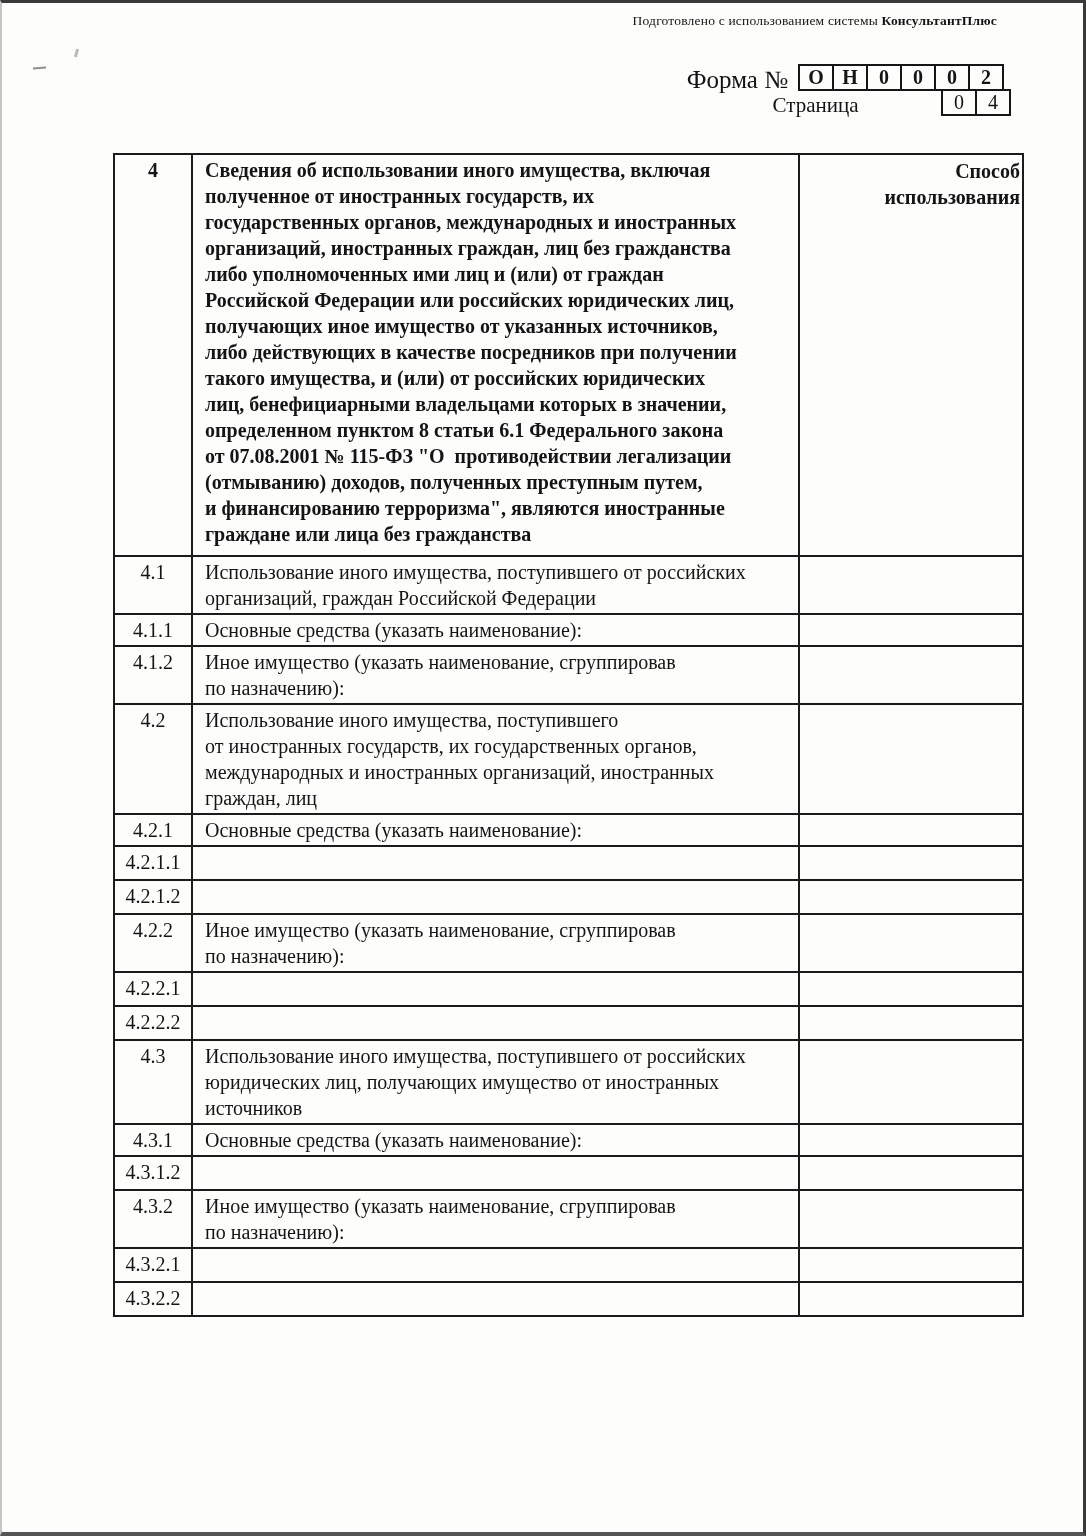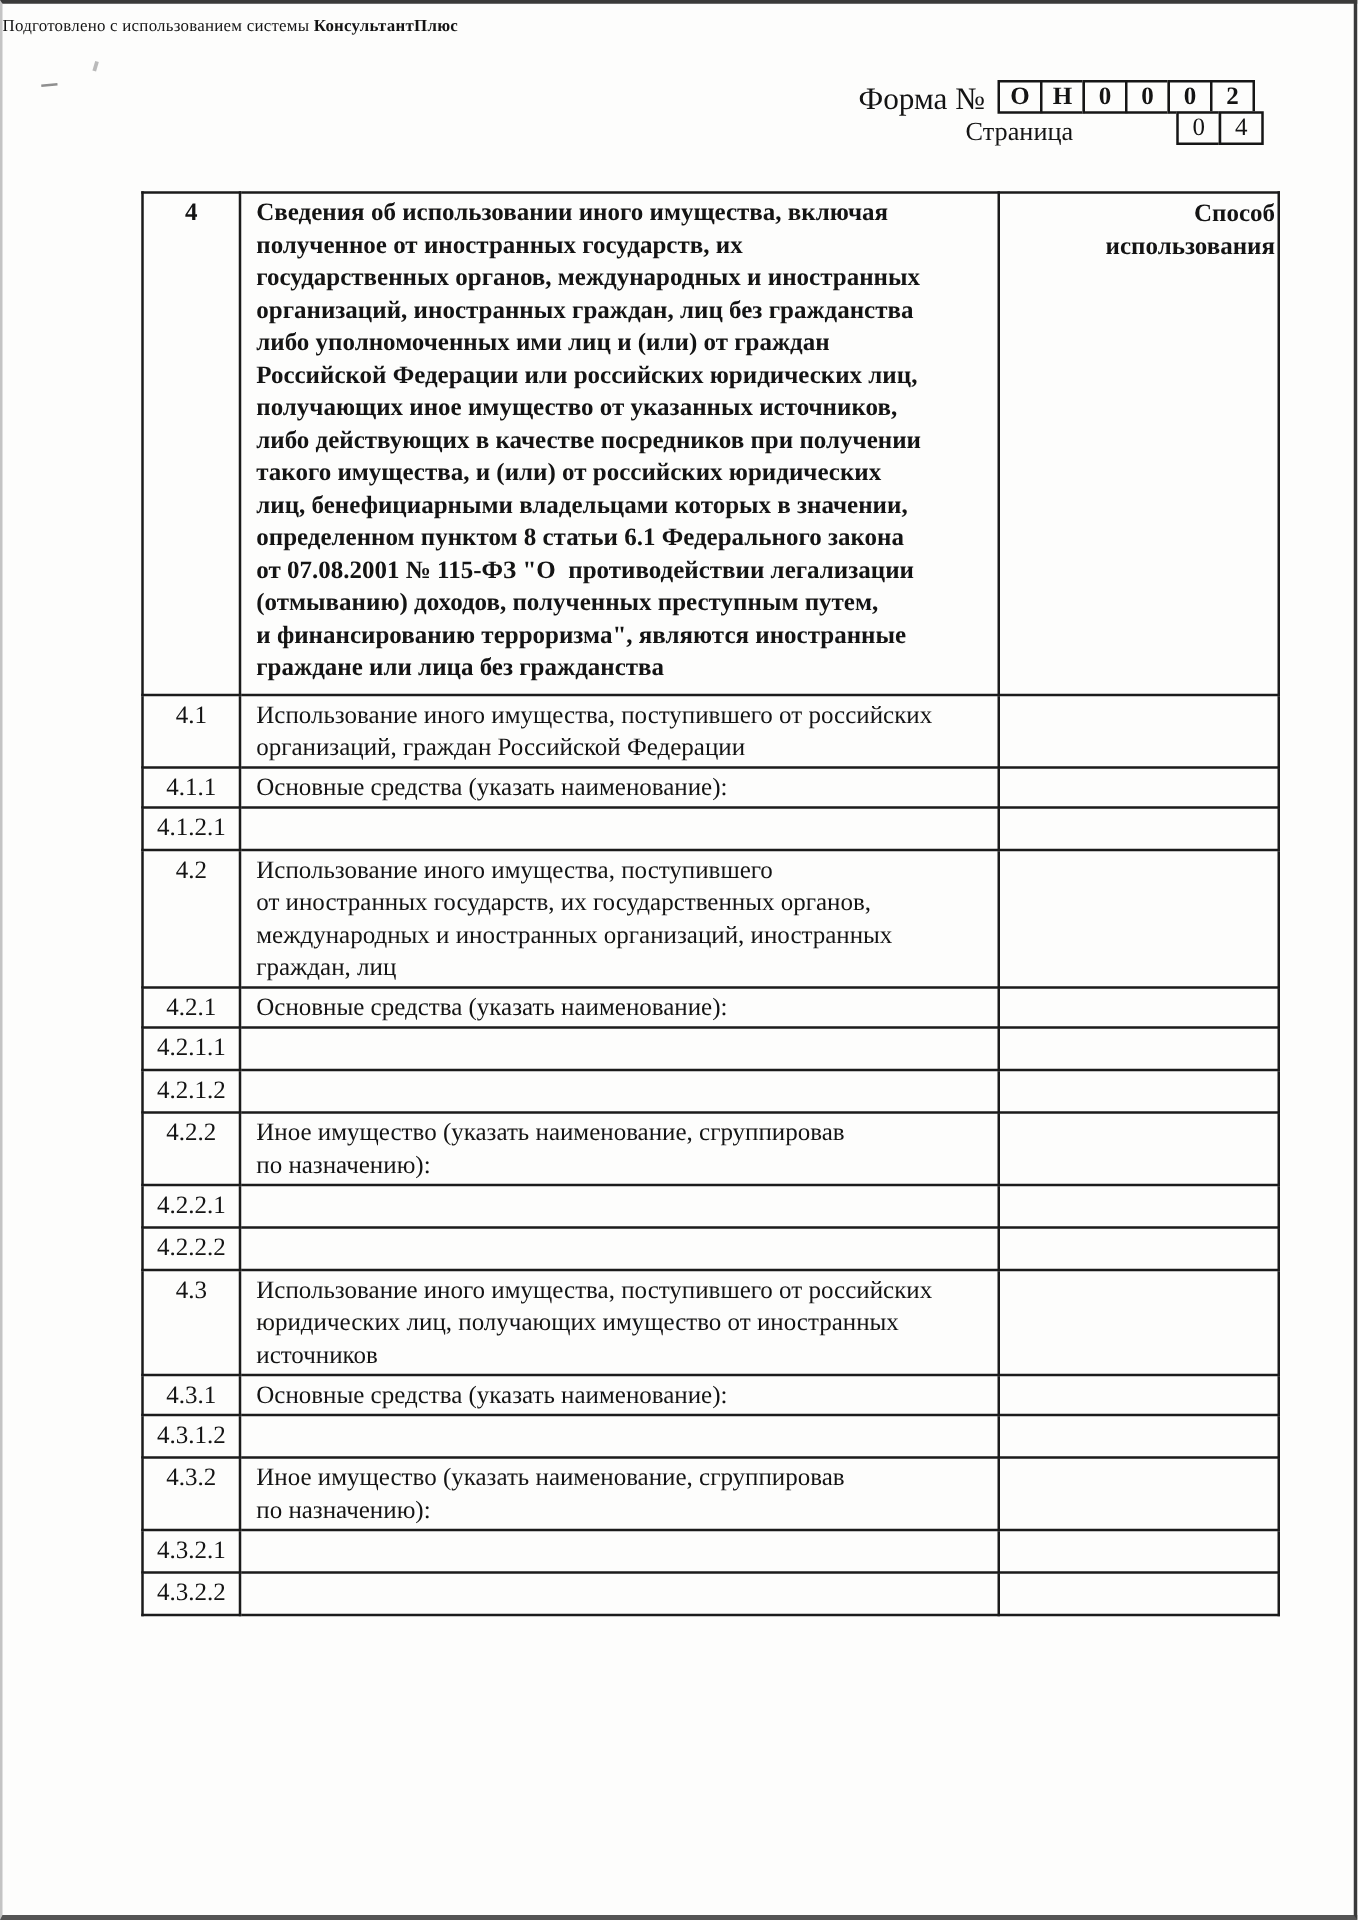"Подготовлено с использованием системы" .prepared-note { text-align: none -> right }
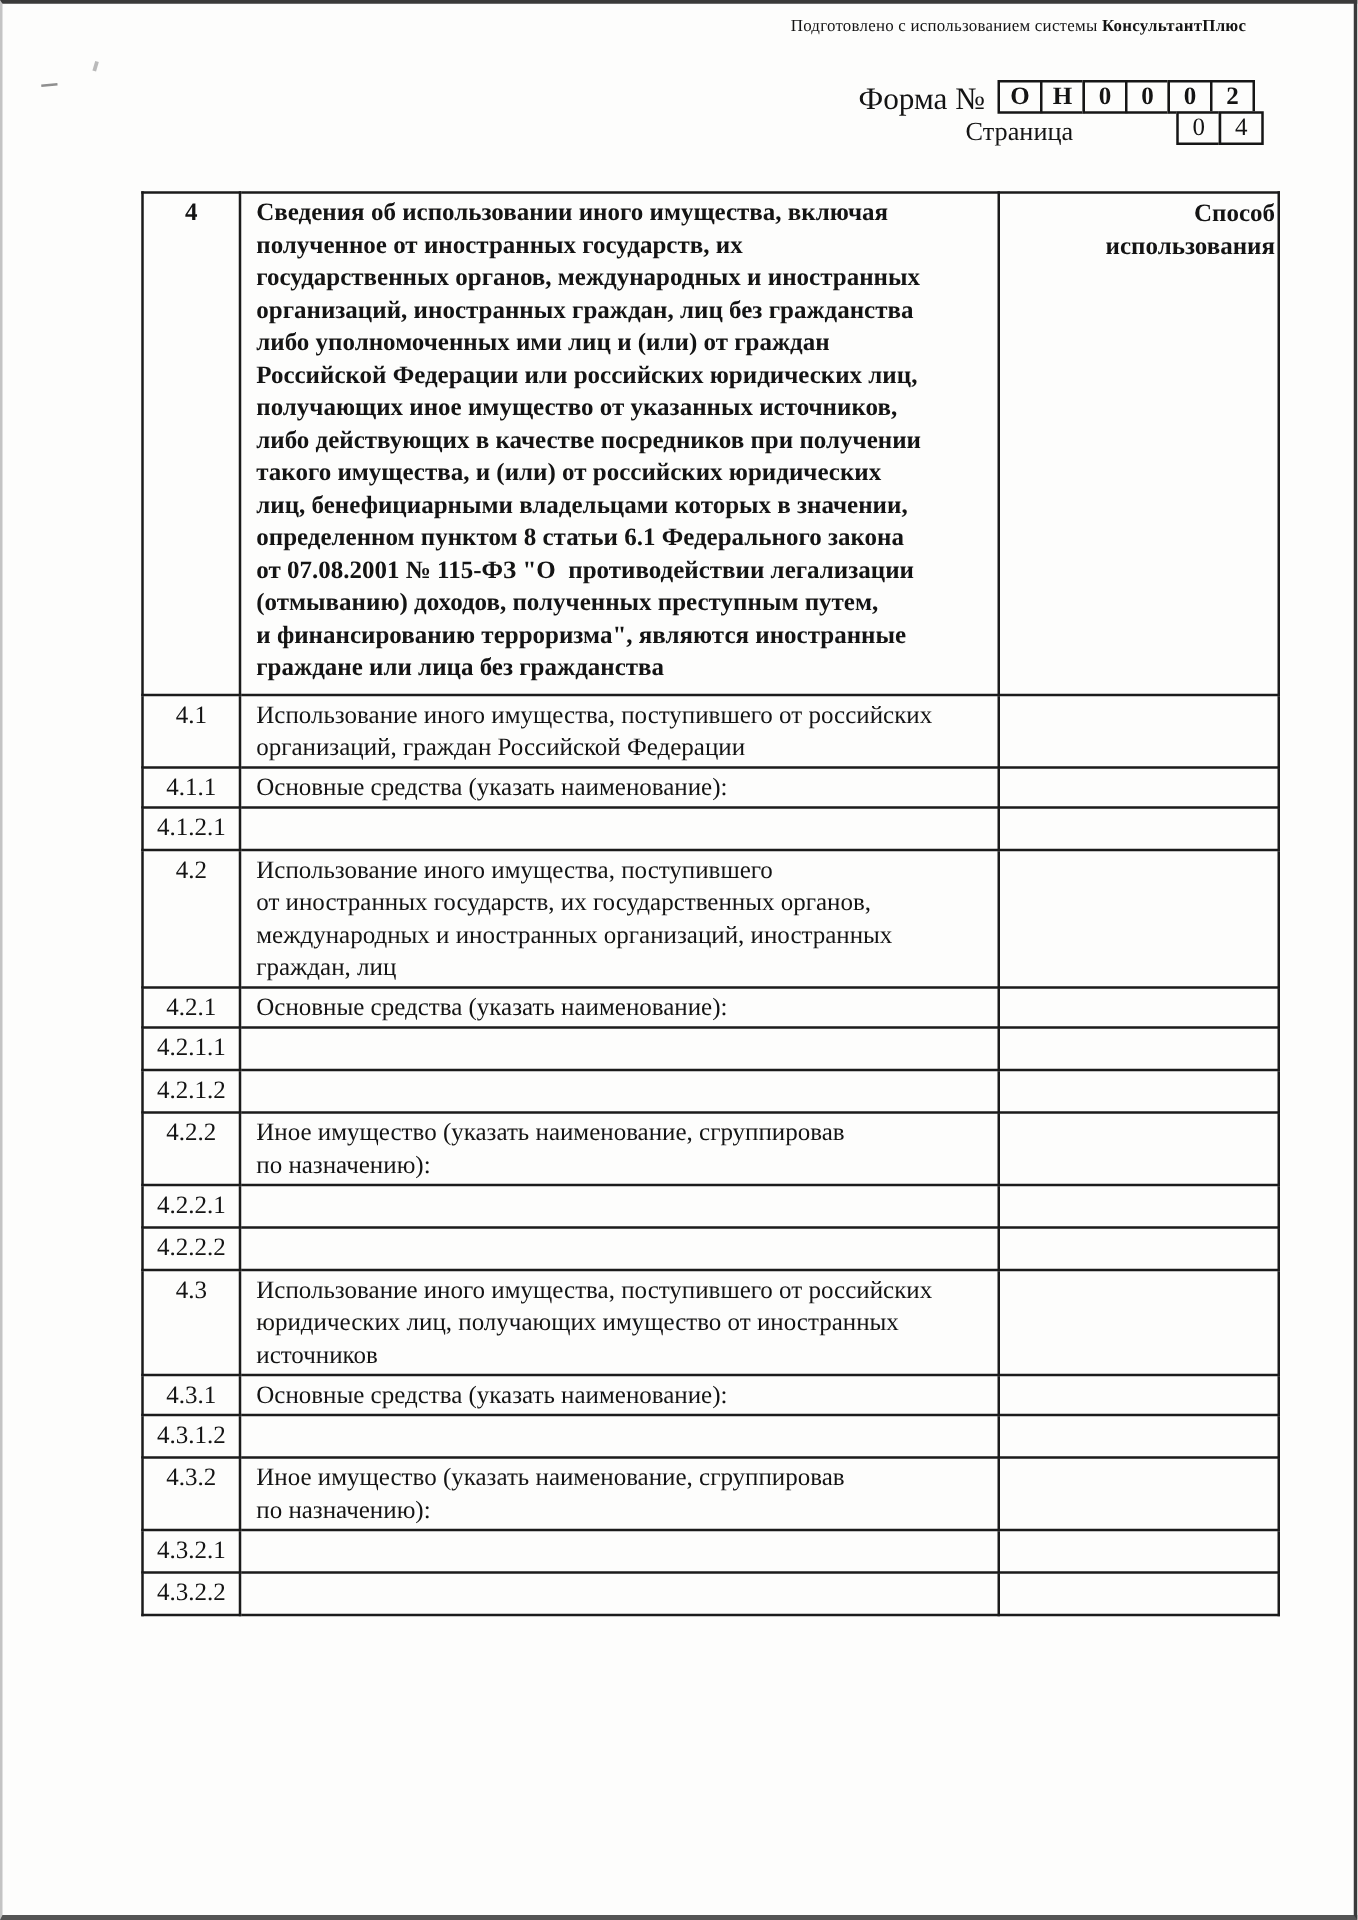"4.1.2" tr { html: none -> <tr> <td>4.1.2</td> <td>Иное имущество (указать наименование, сгруппировав по назначению):</td> <td></td> </tr> }
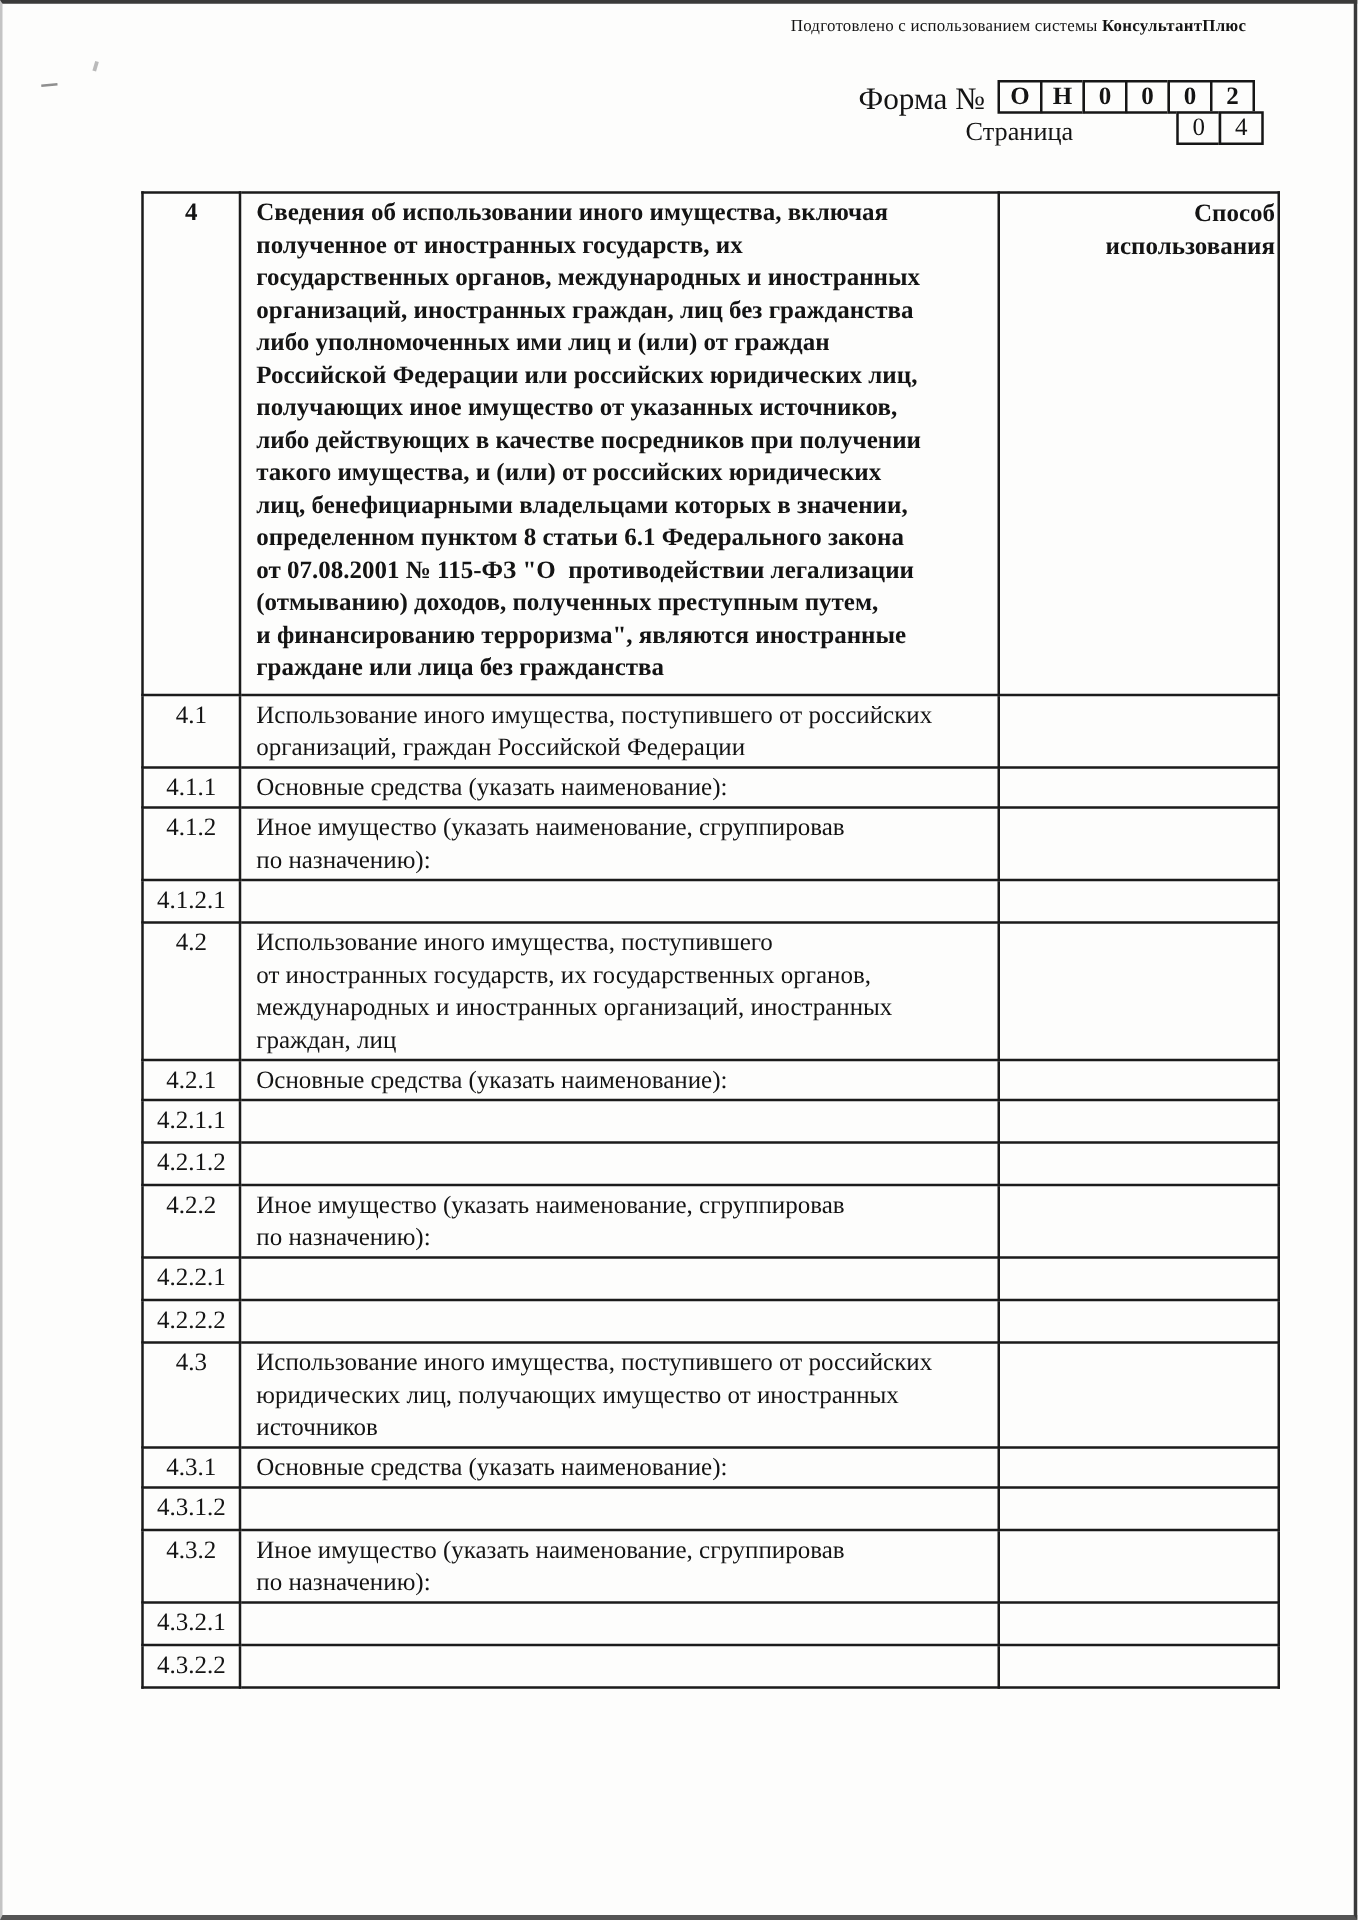"4.1.2.1" tr.empty-row { html: <tr> <td>4.1.2.1</td> <td></td> <td></td> </tr> -> none }
